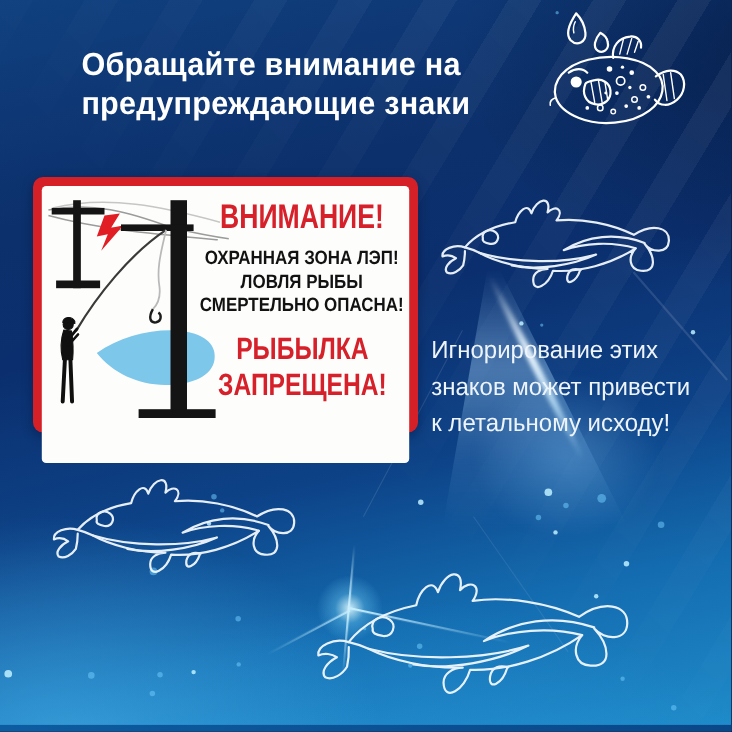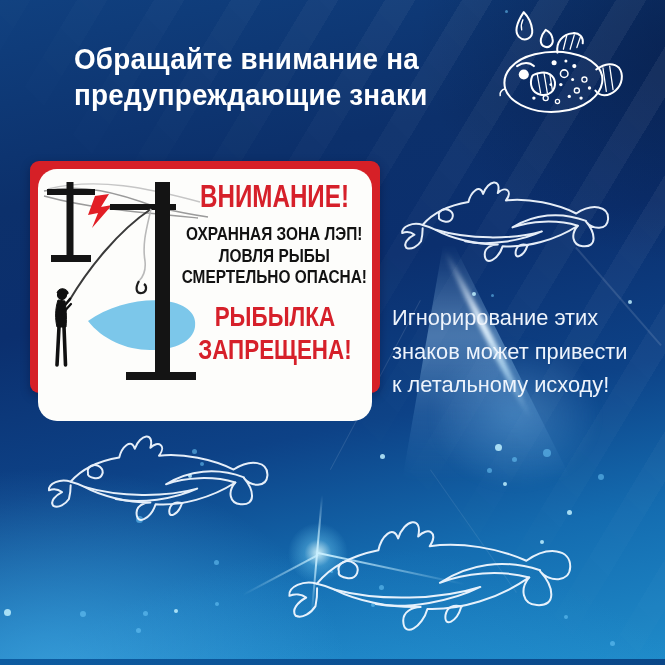"ВНИМАНИЕ!" .sign-panel { border-radius: 19px -> 4px }
